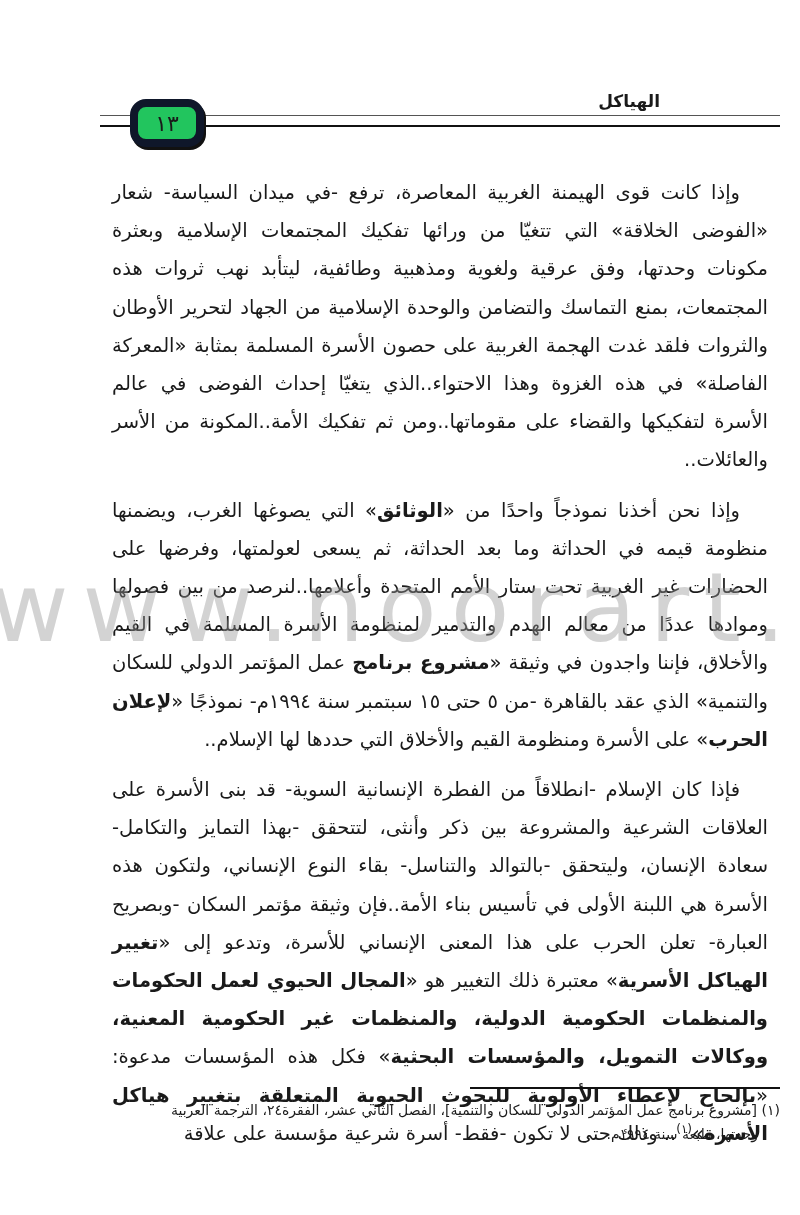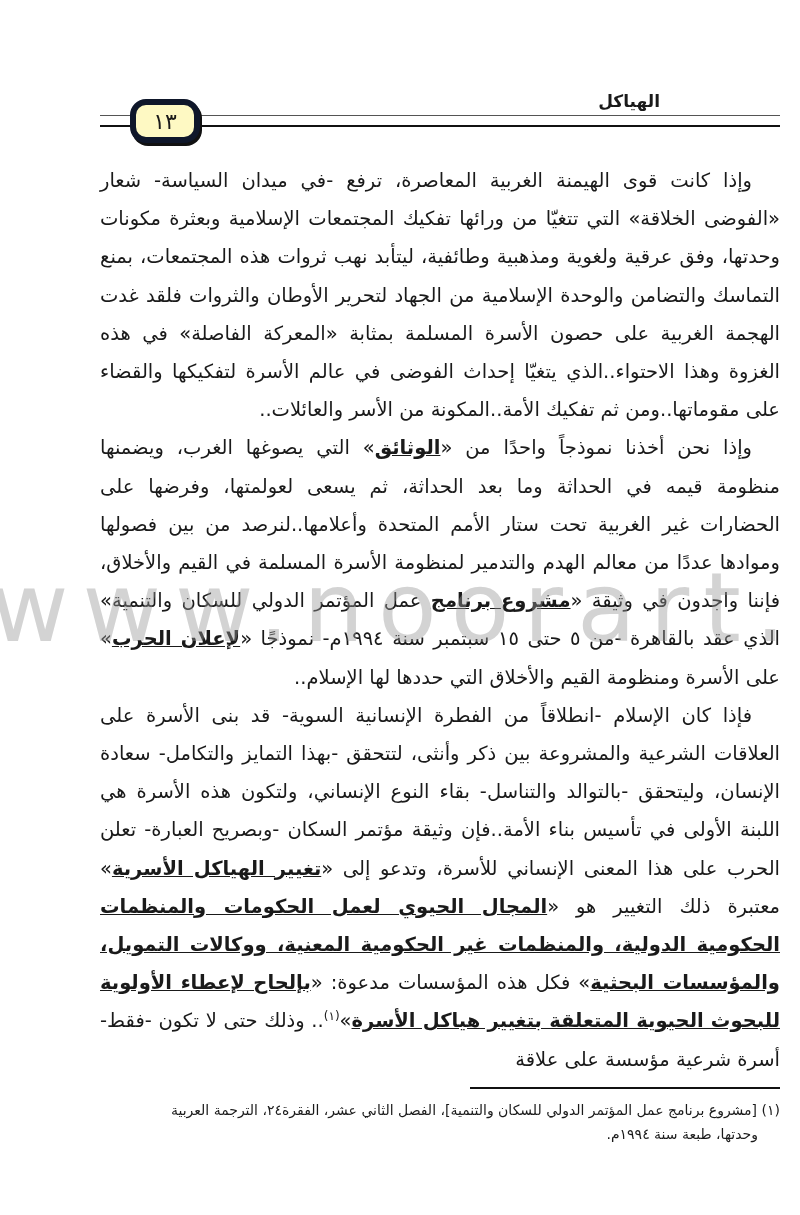"١٣" .page-badge { background: #fef9c3 -> #22c55e; border: 6px solid #0f172a -> 8px solid #0f172a }
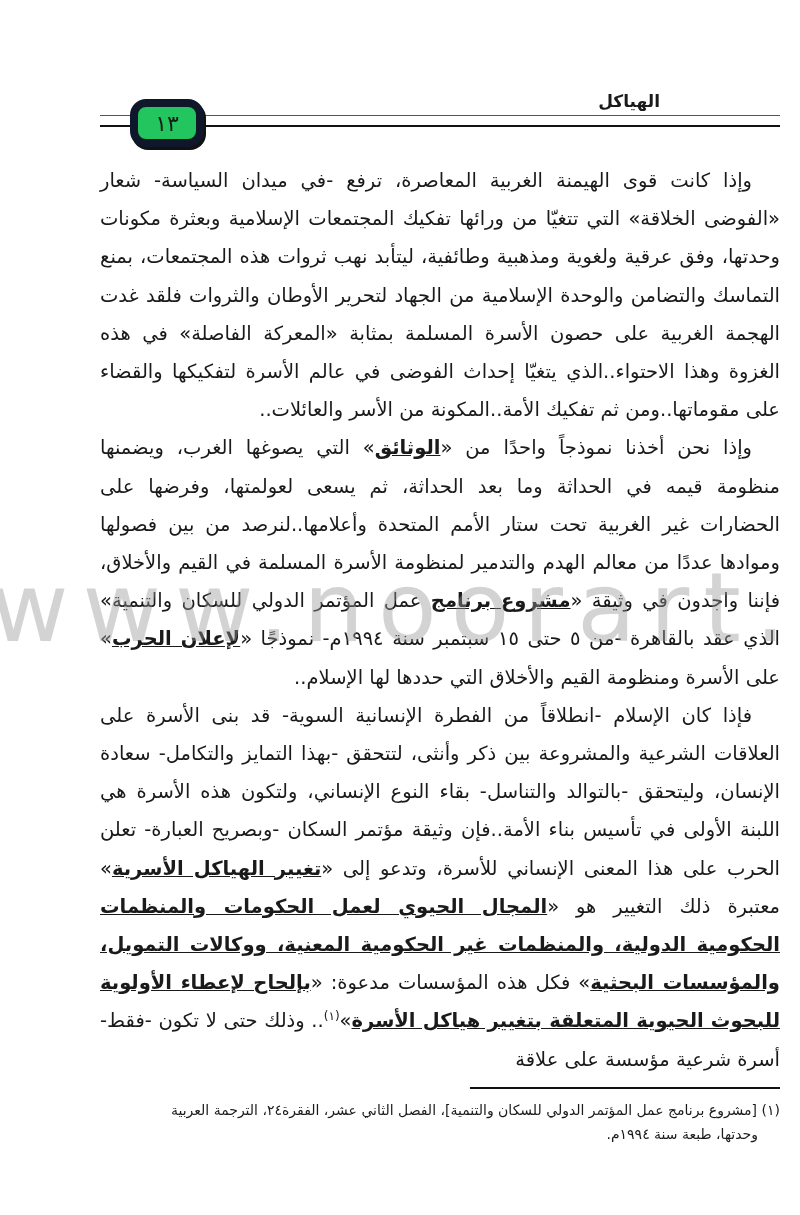"وإذا كانت قوى الهيمنة الغربية" .body-text p { margin: 0 -> 12px }
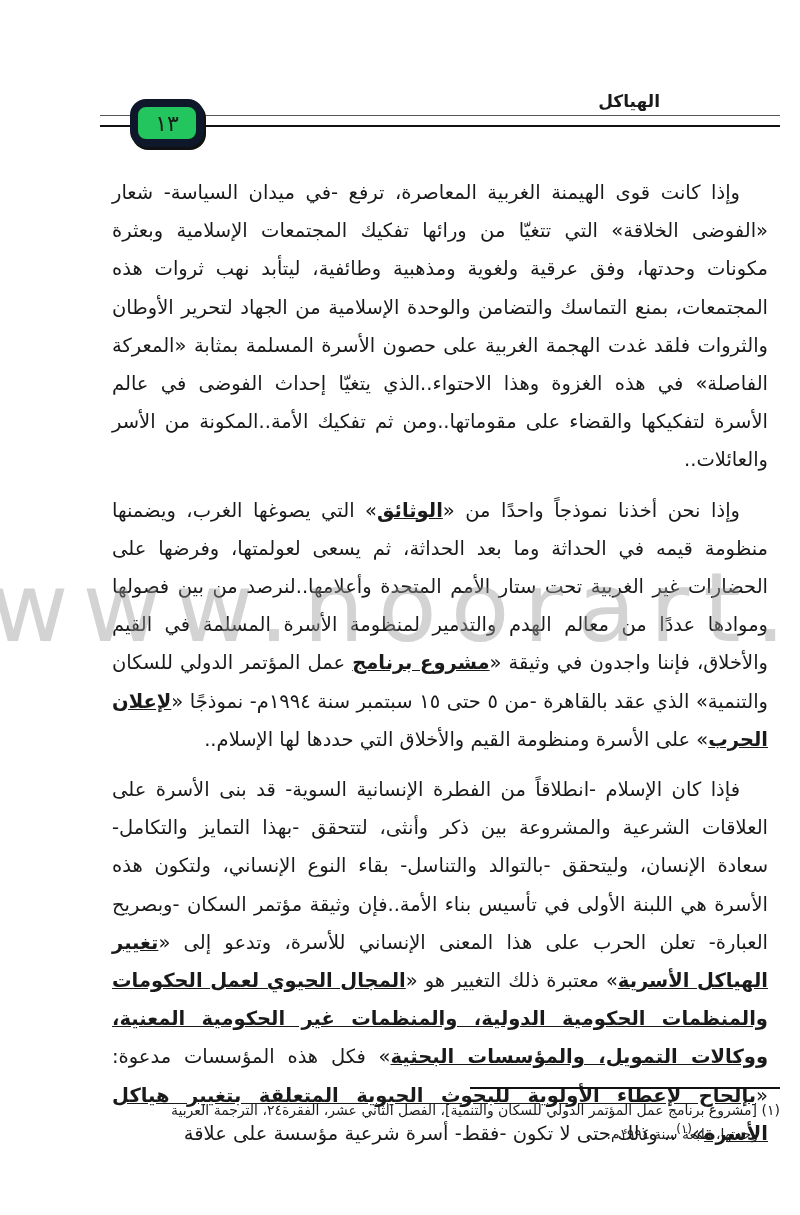"الوثائق" .body-text b { text-decoration: underline -> none }
